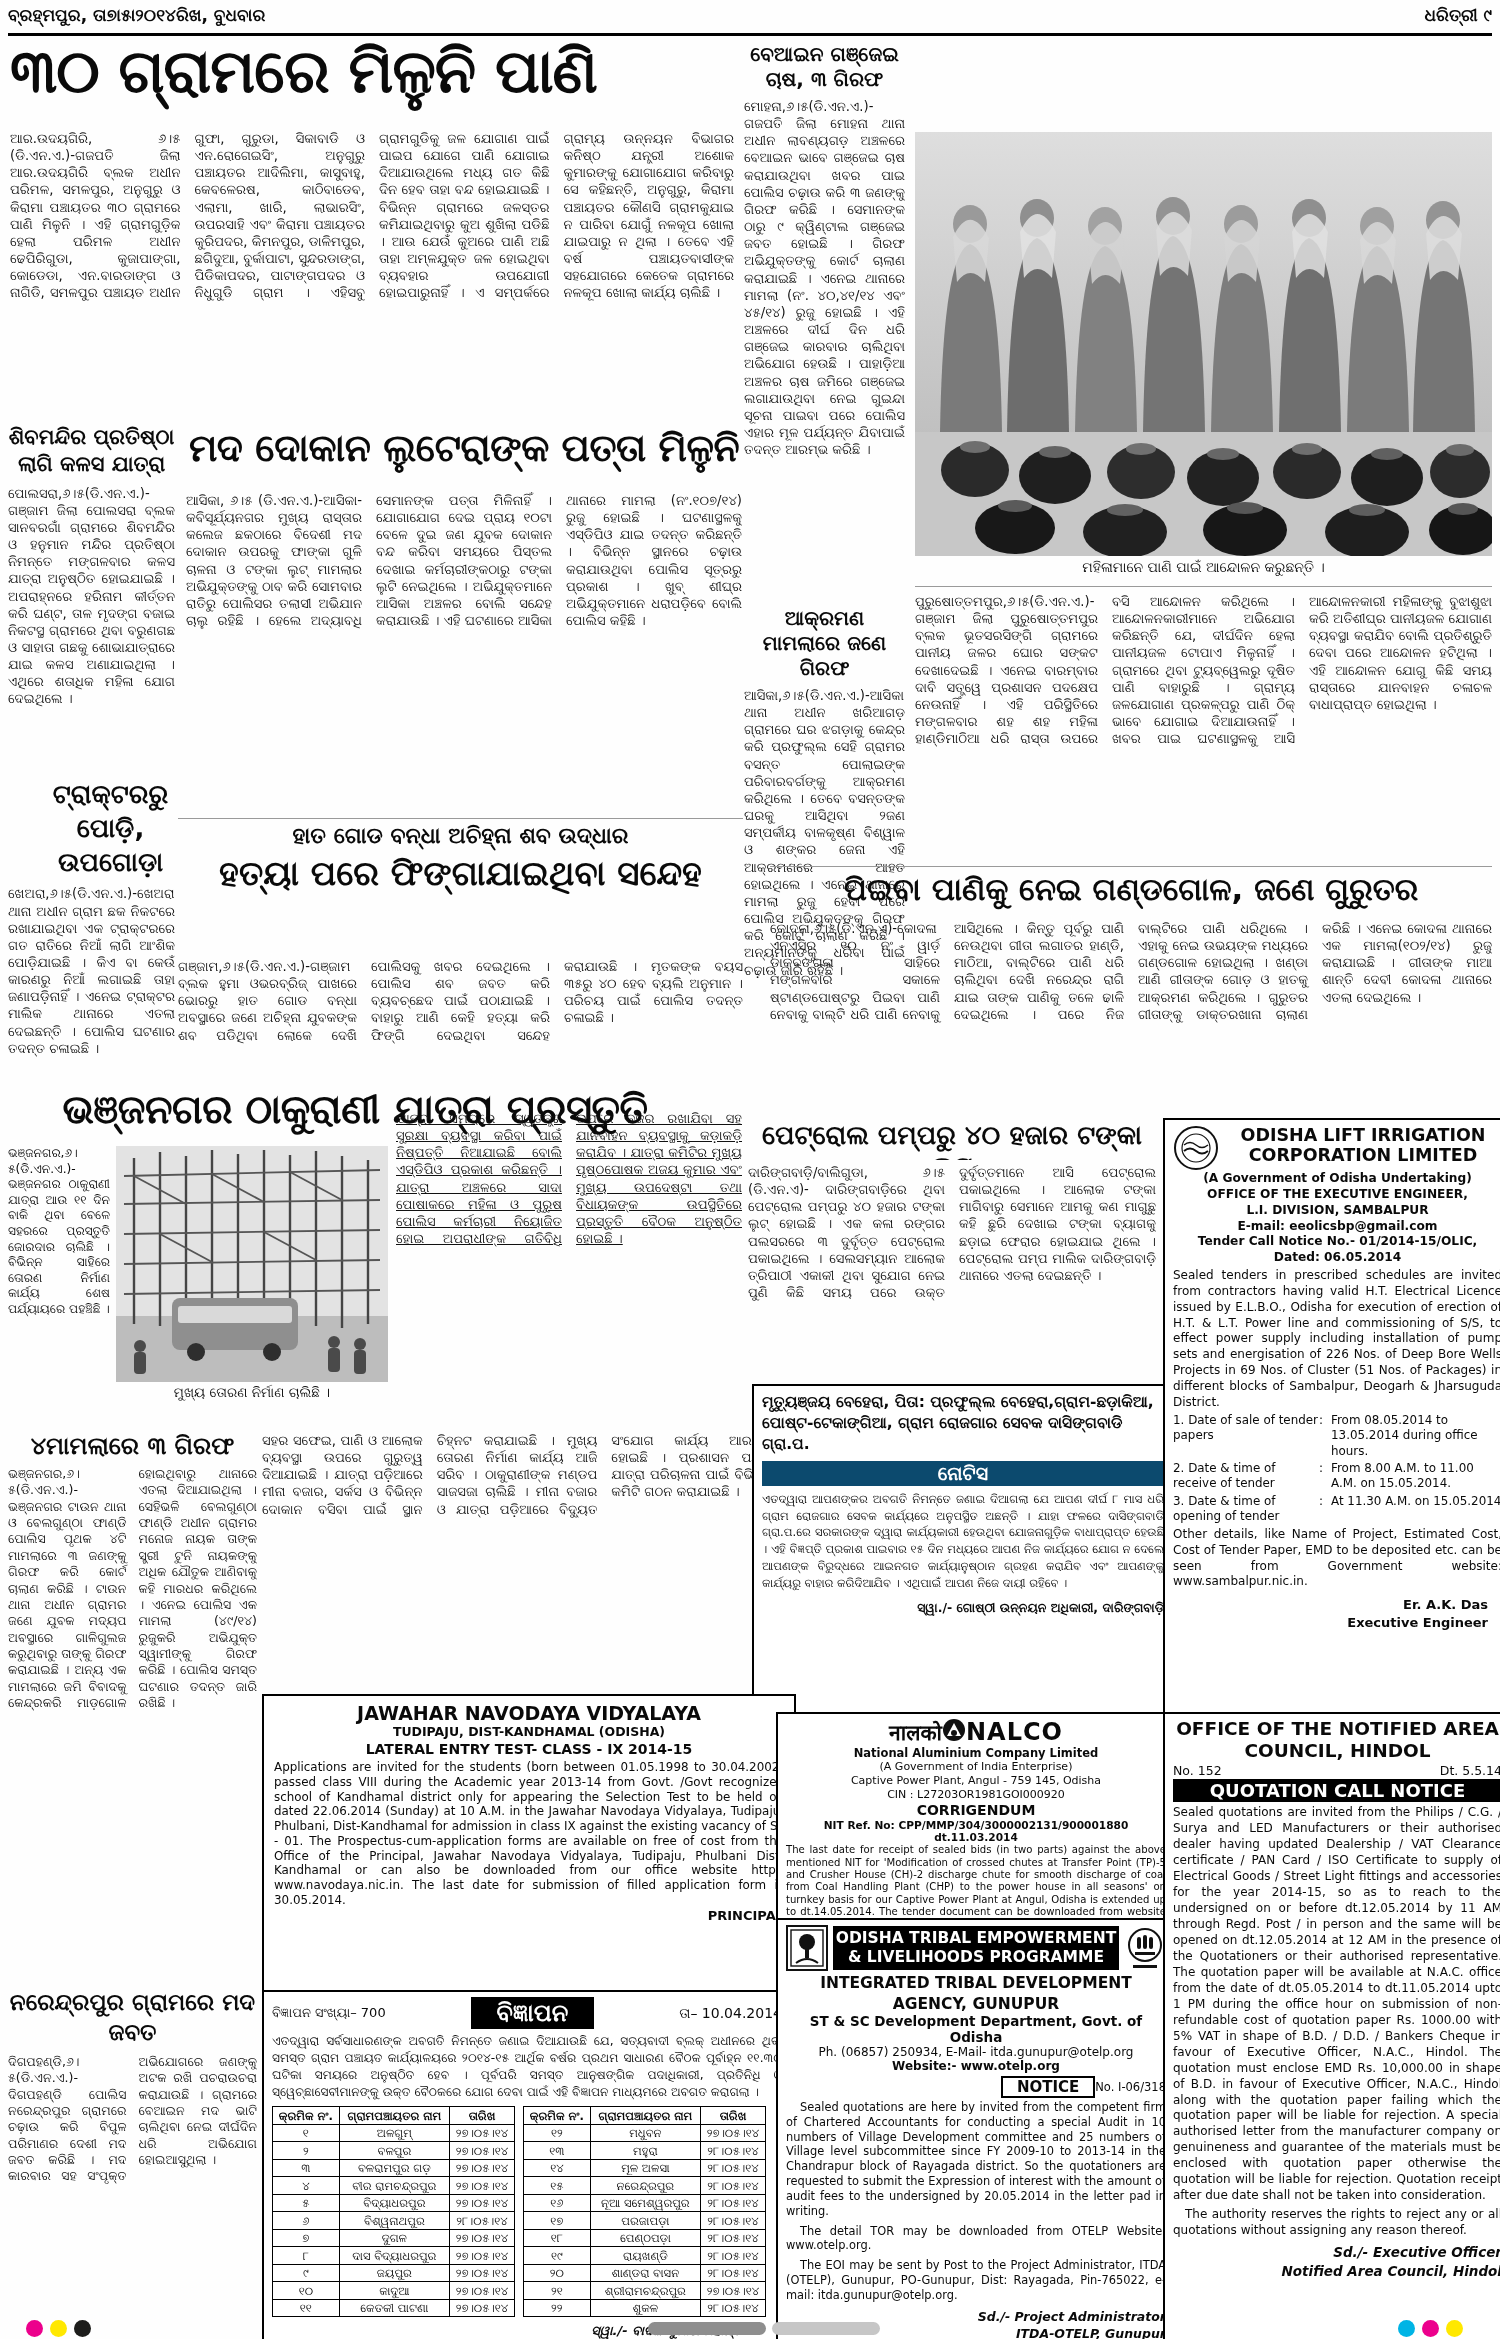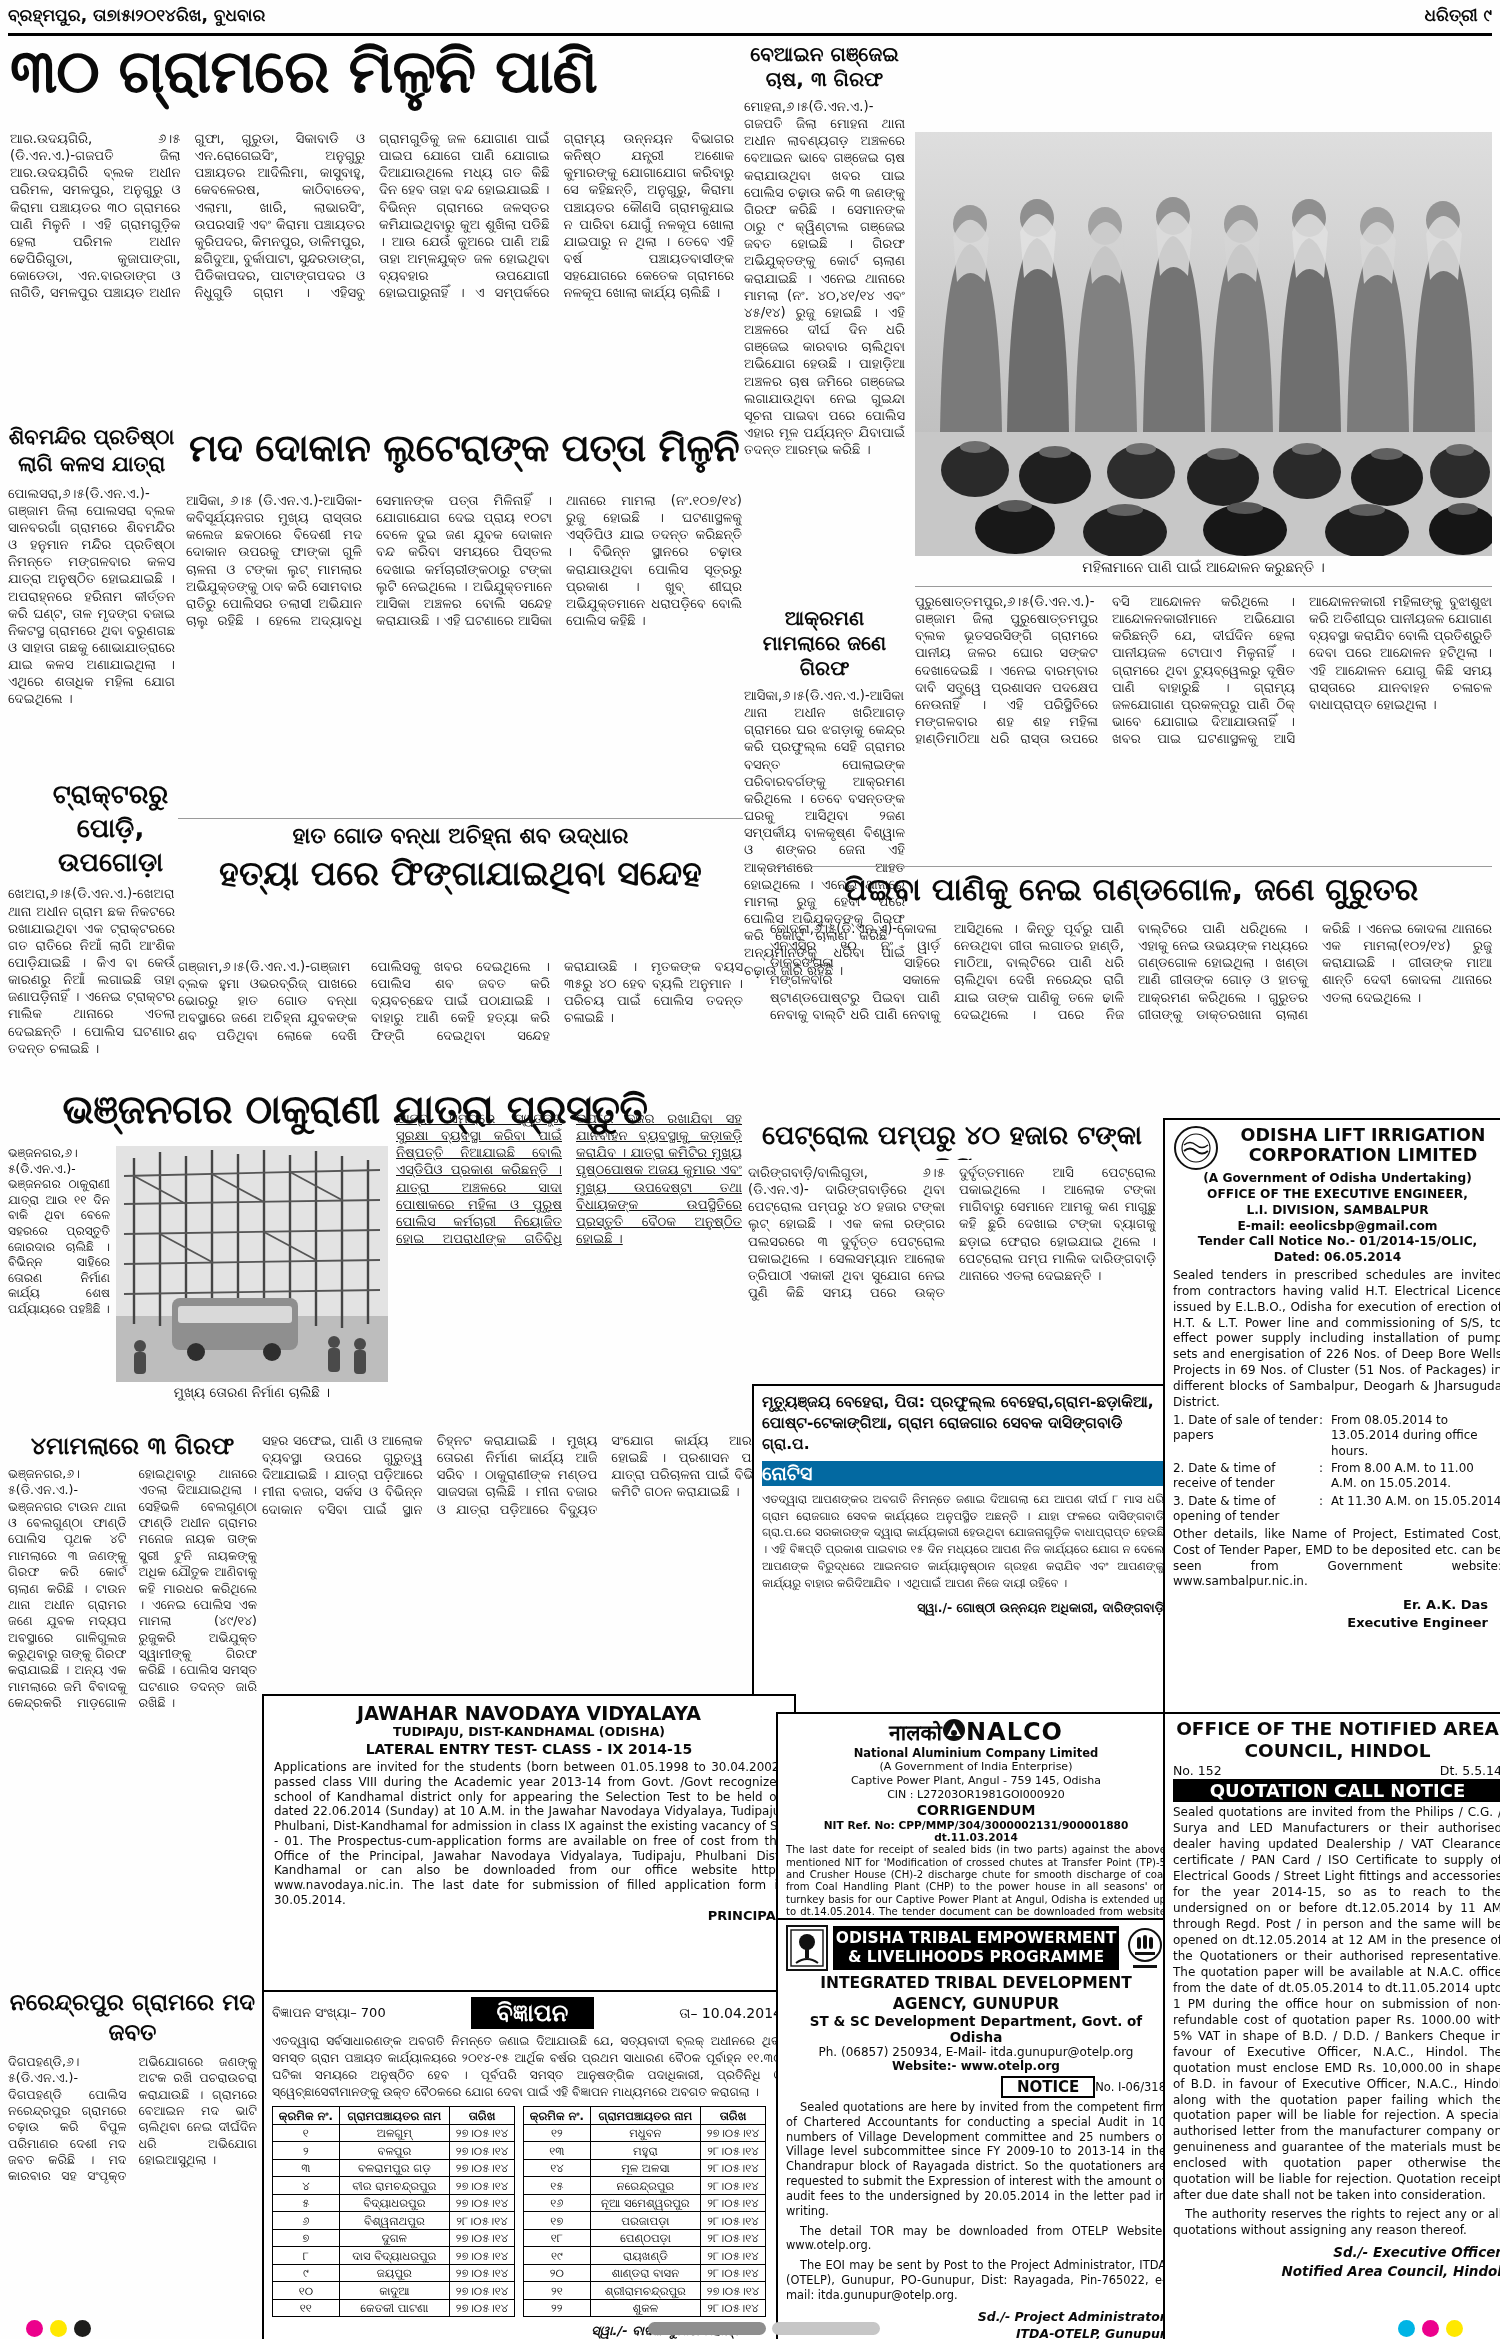"ନୋଟିସ" #mnotice .bar { background: #0369a1 -> #0c4a6e; text-align: none -> center }
